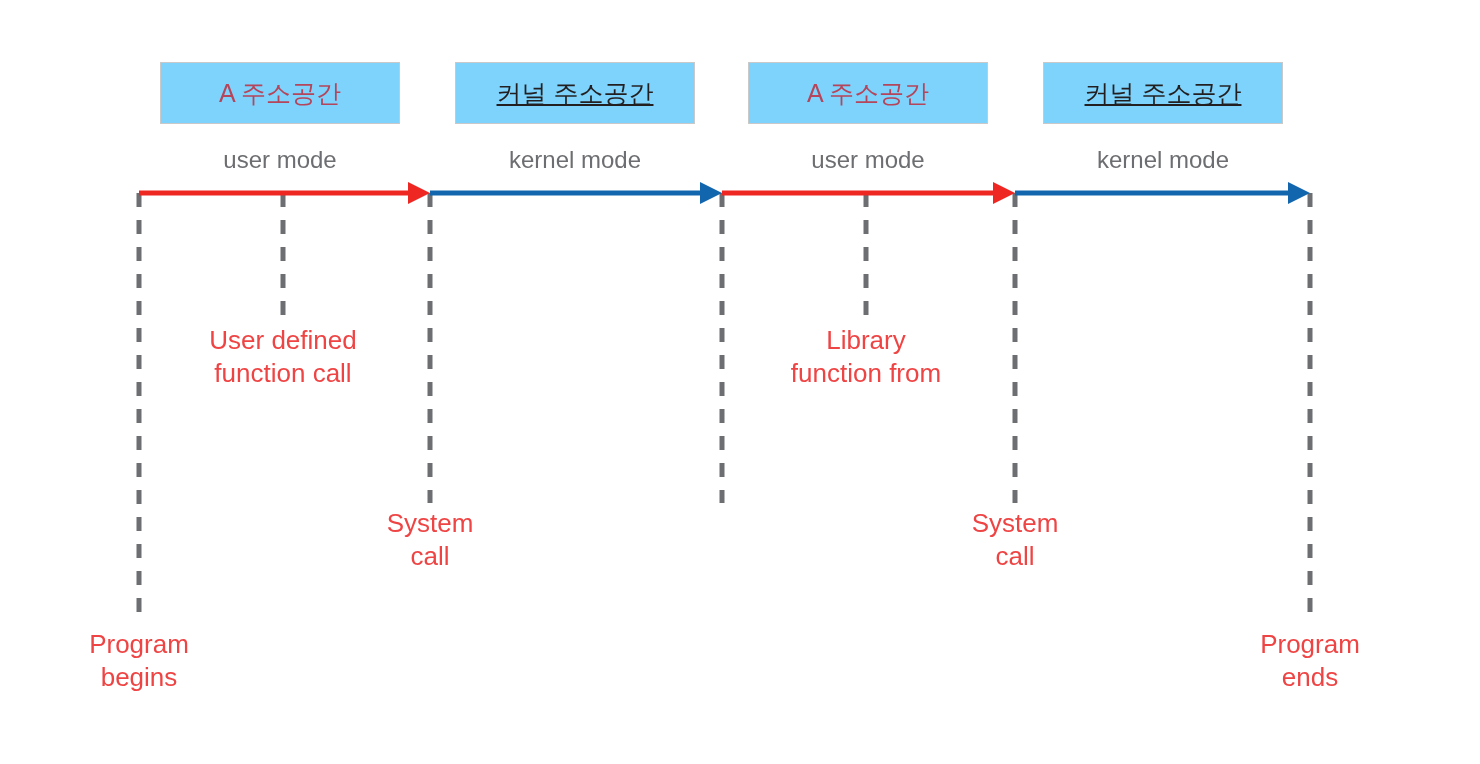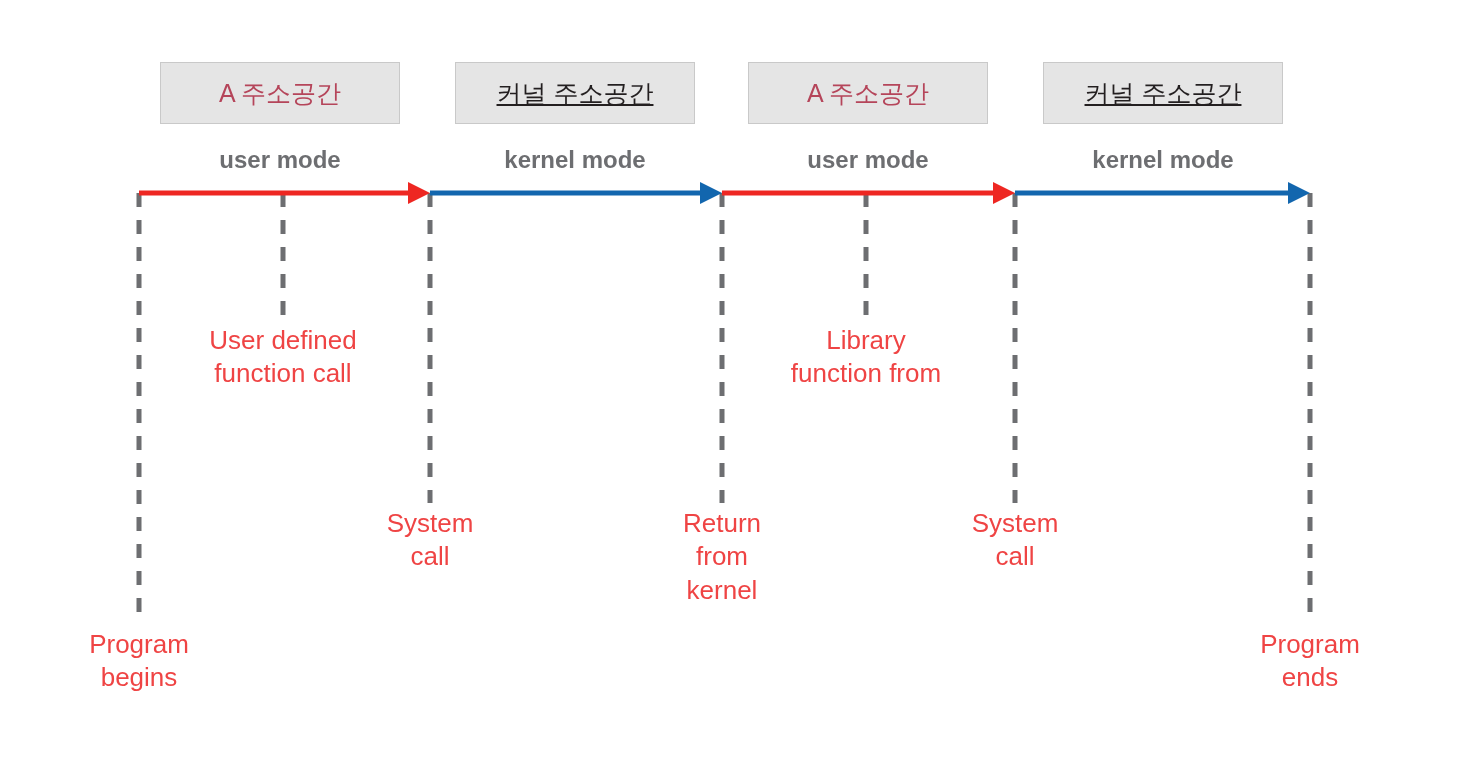"A 주소공간" .seg-box { background: #e5e5e5 -> #7dd3fc }
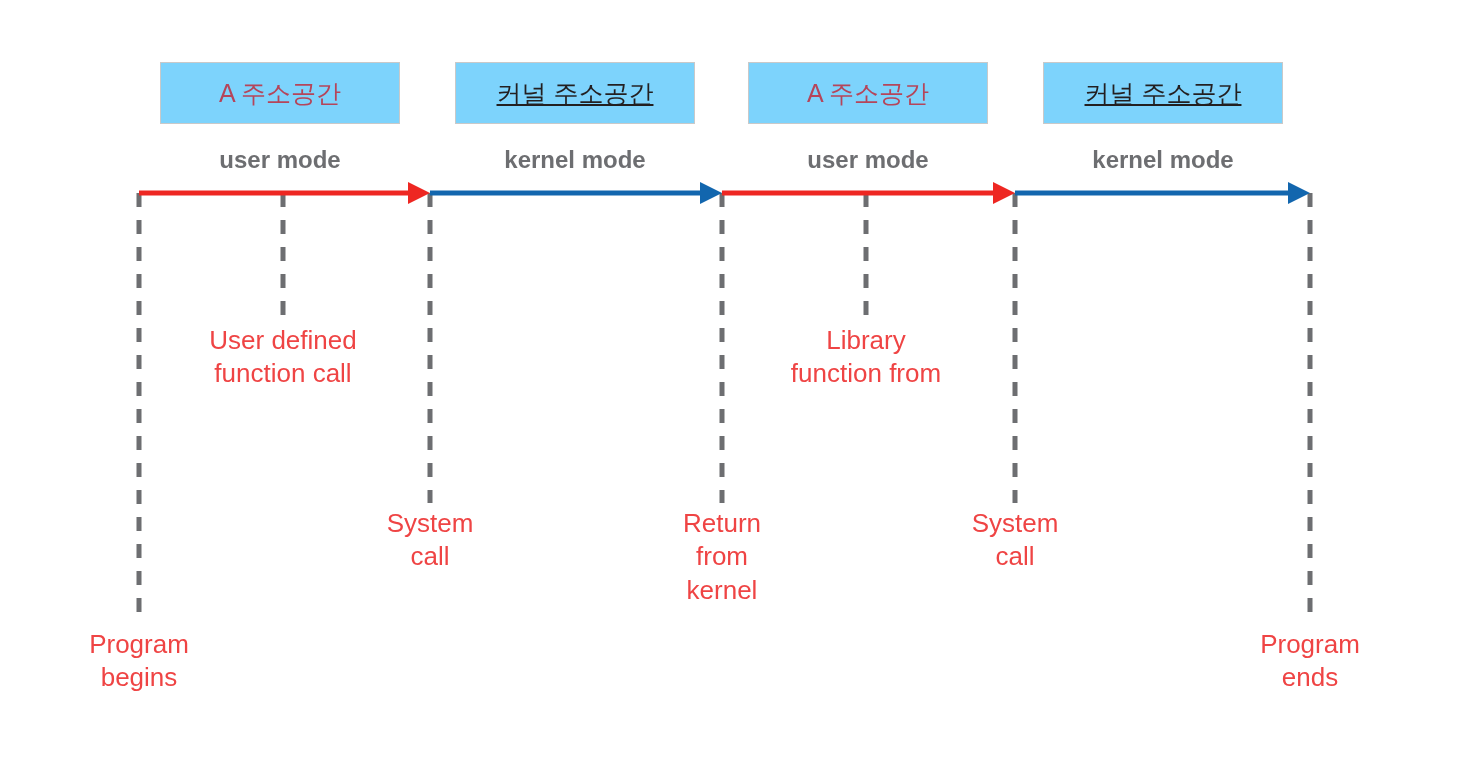"user mode" .mode-label { font-weight: bold -> none }
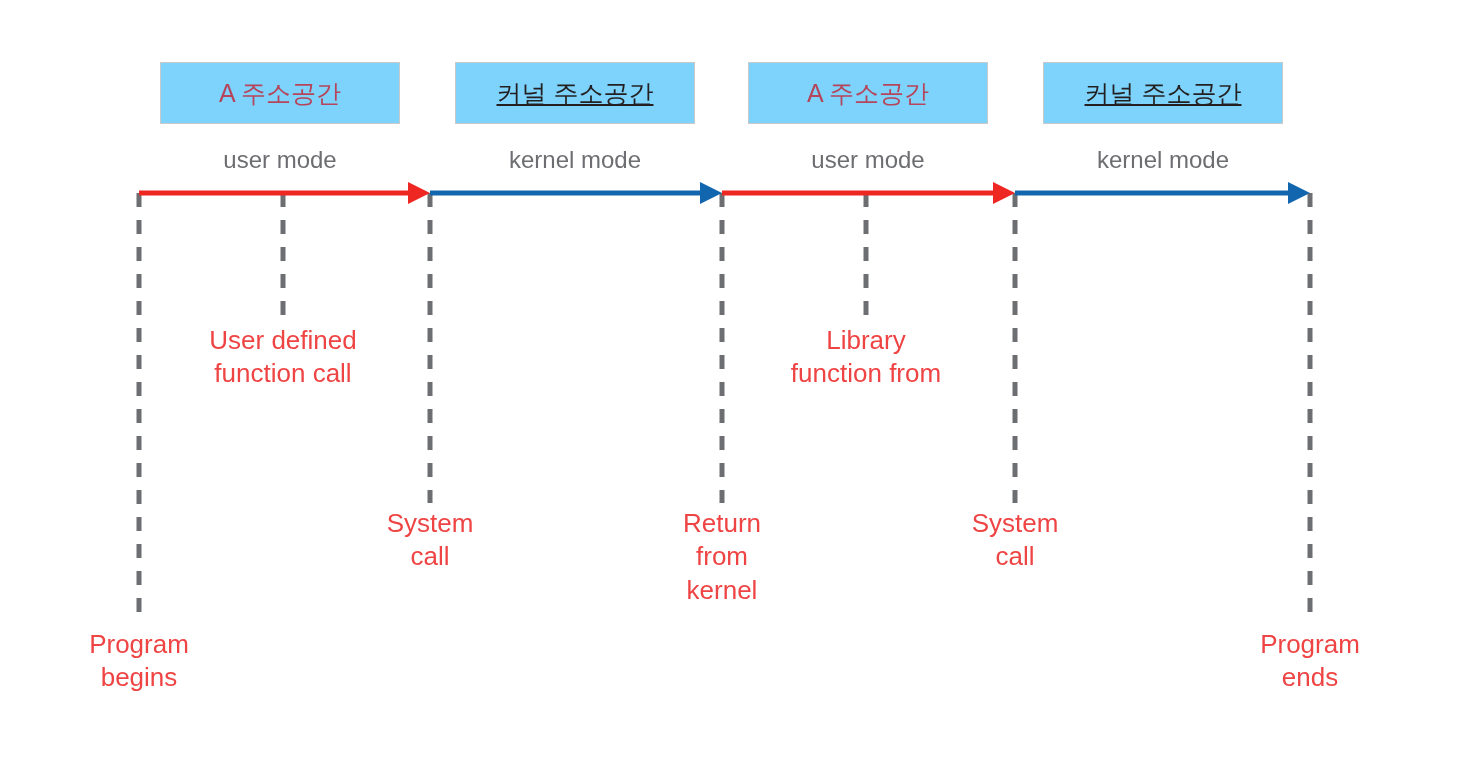"Return" div.caption { html: <div>Return from kernel</div> -> none }
